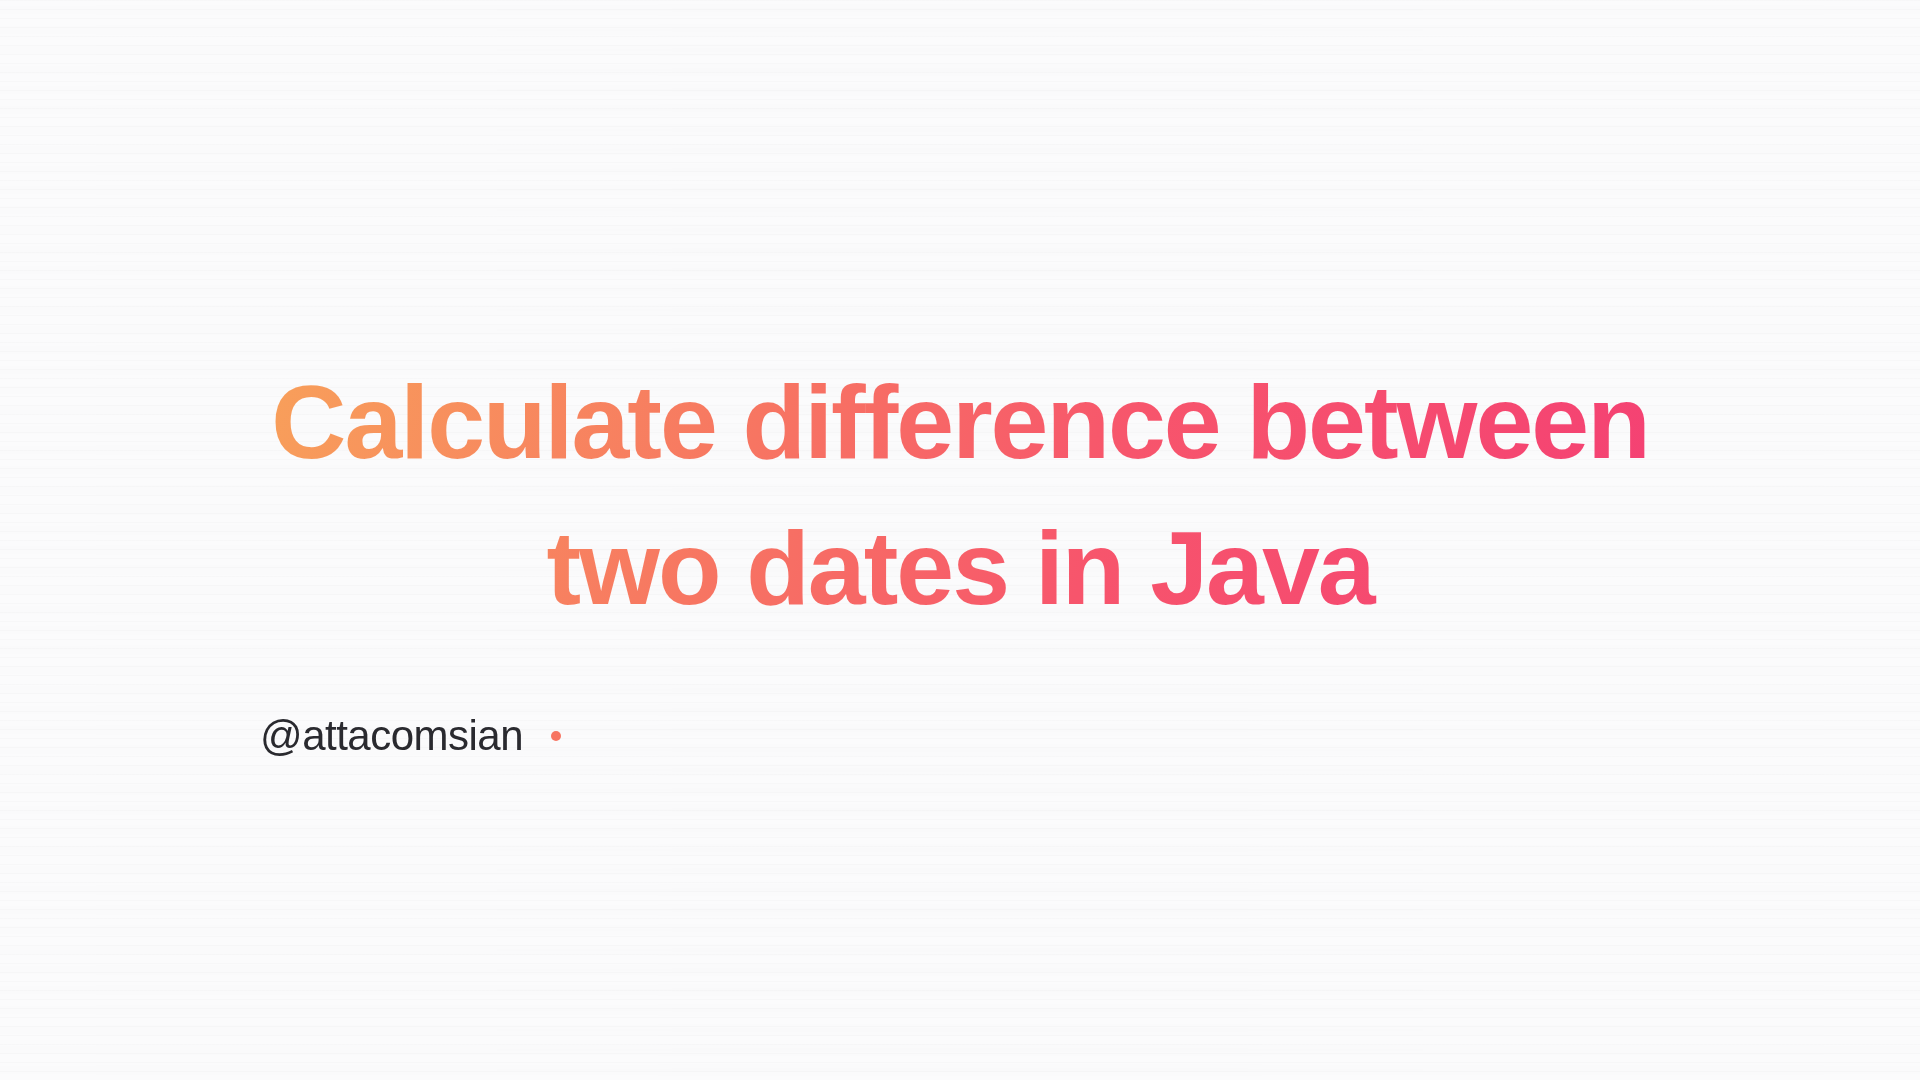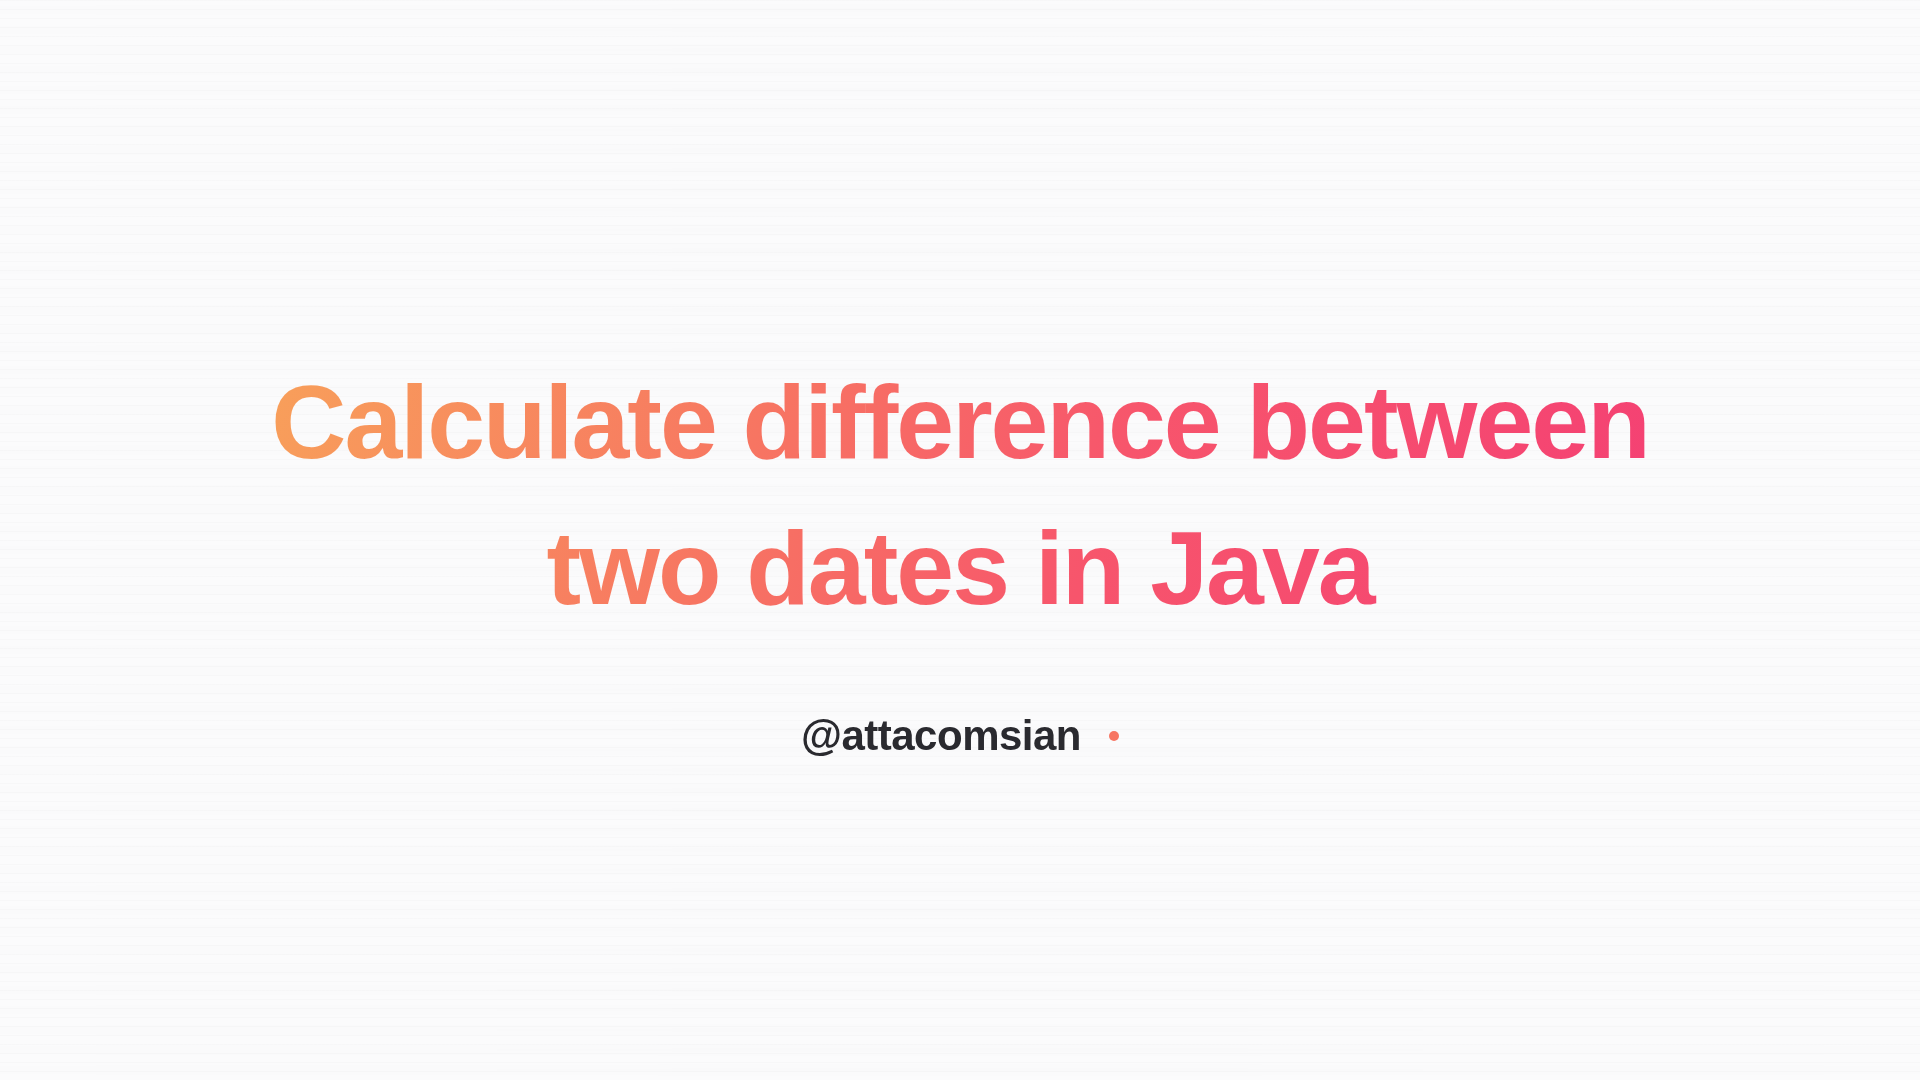"Calculate difference between two dates" .content { align-items: center -> flex-start }
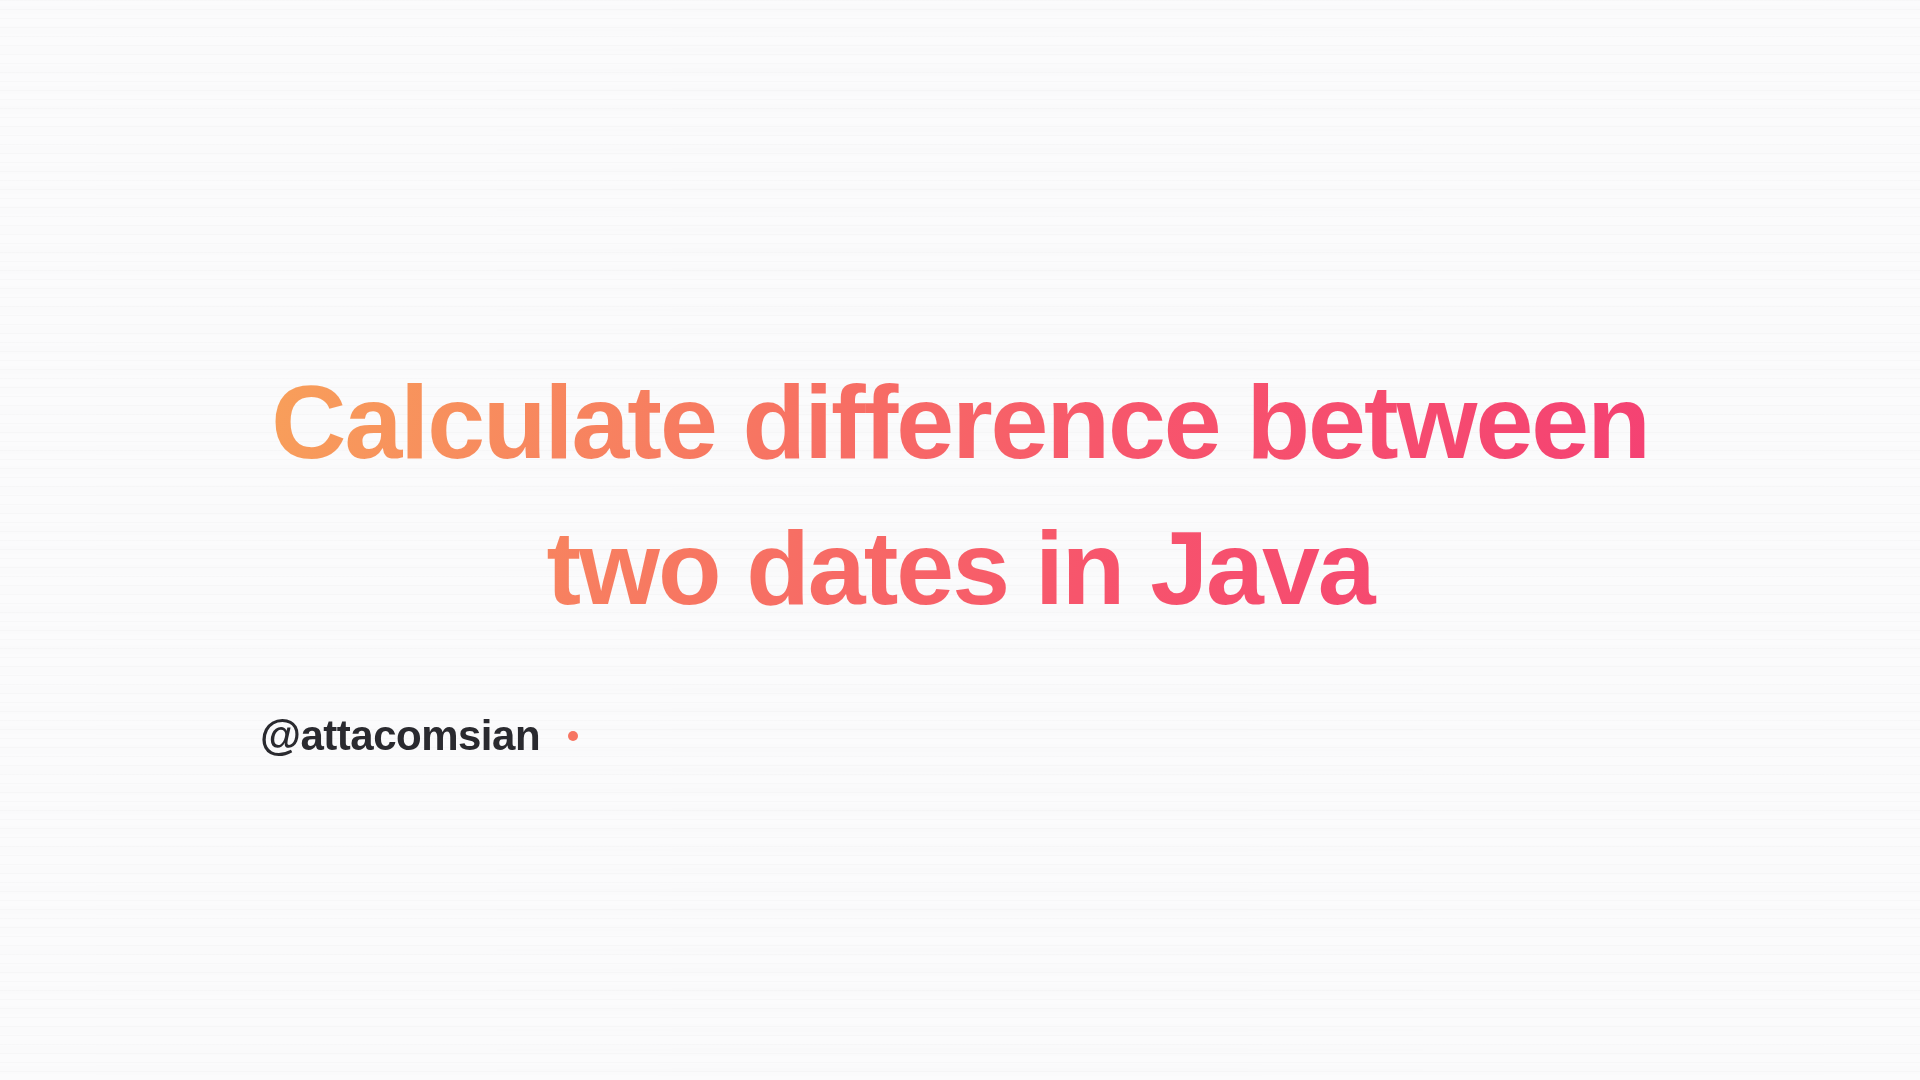"@attacomsian" .meta { font-weight: 700 -> 400 }
